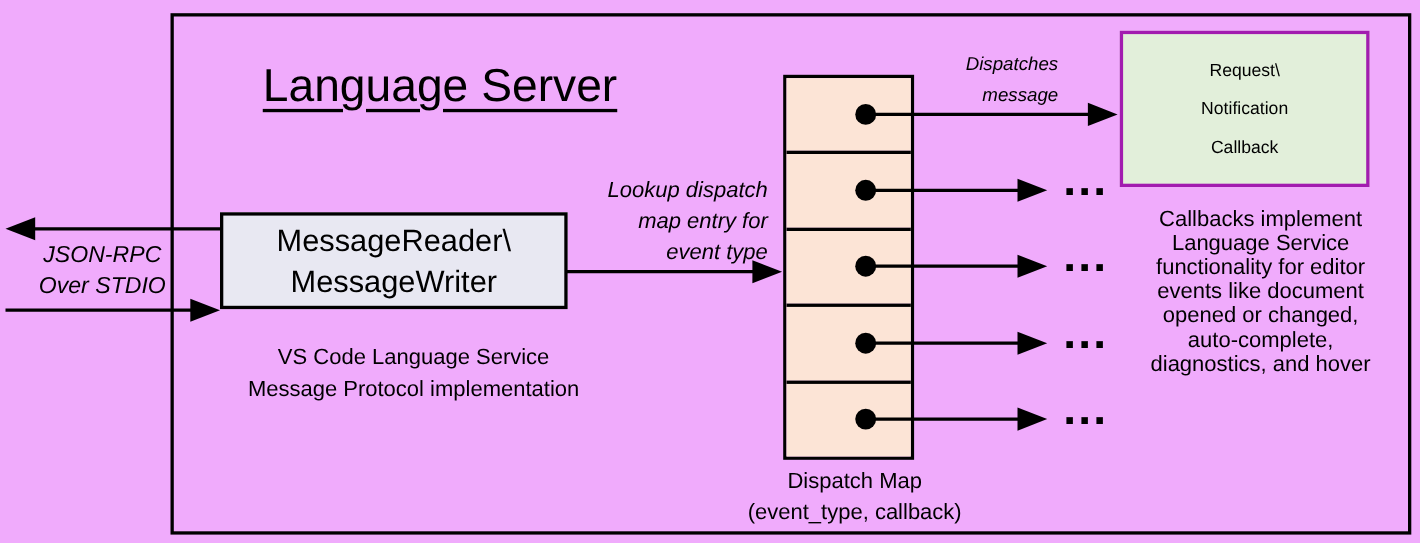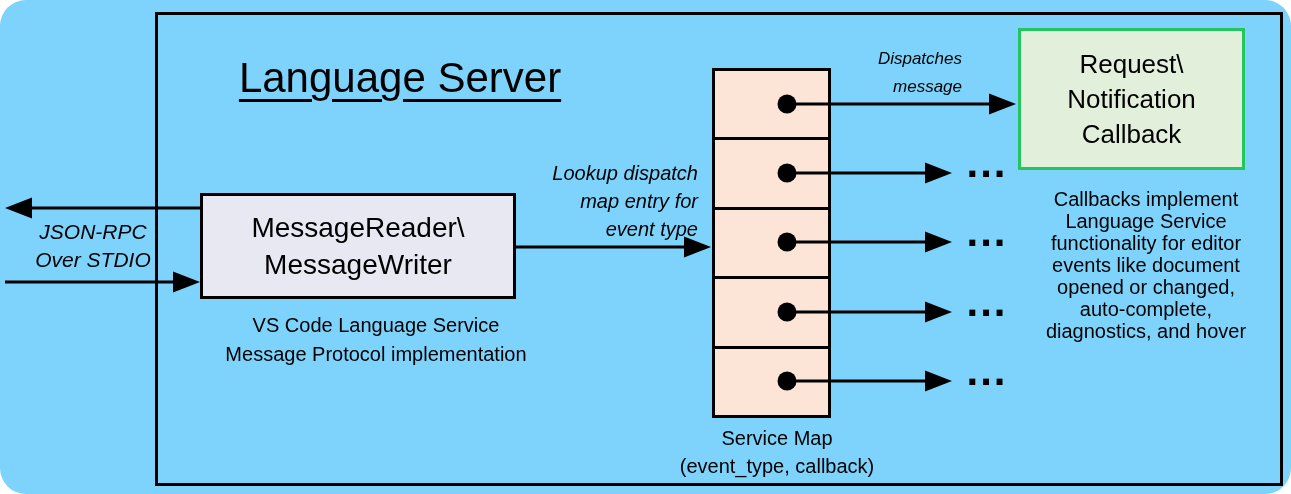"Language Server" .stage { background: #7dd3fc -> #f0abfc; border-radius: 26px -> none }
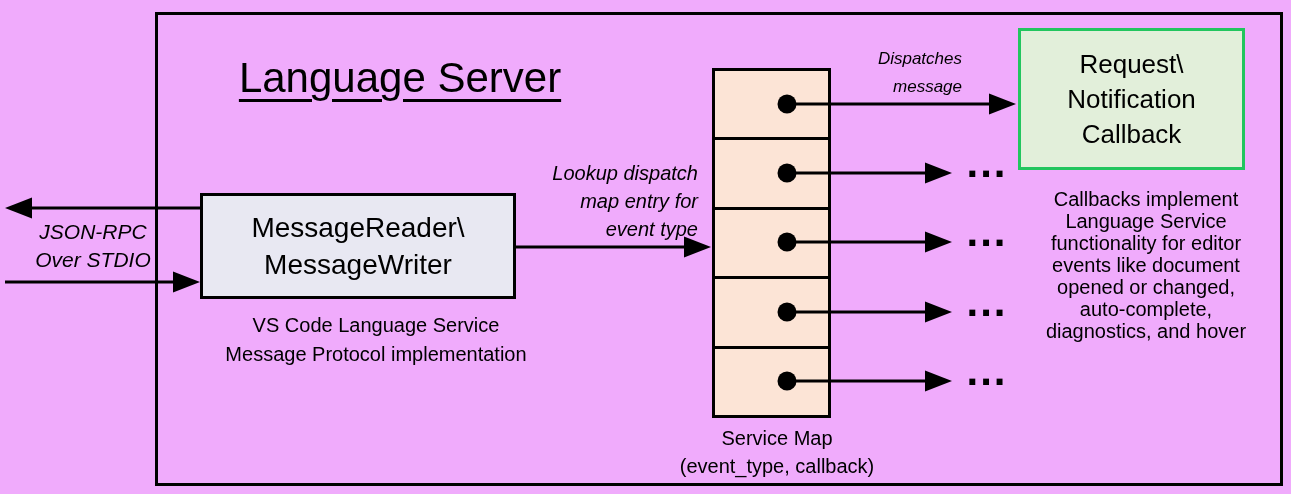"Request\" .callback-box { border: 3px solid #22c55e -> 3px solid #a21caf; font-size: 26px -> 16px }
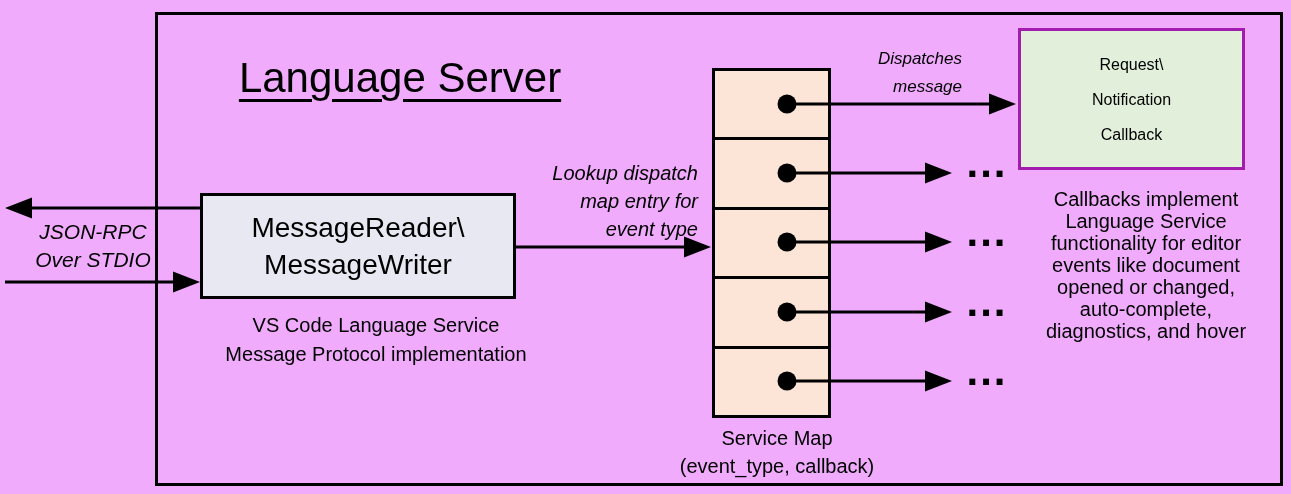"MessageReader\" .reader-box { height: 106px -> 88px }
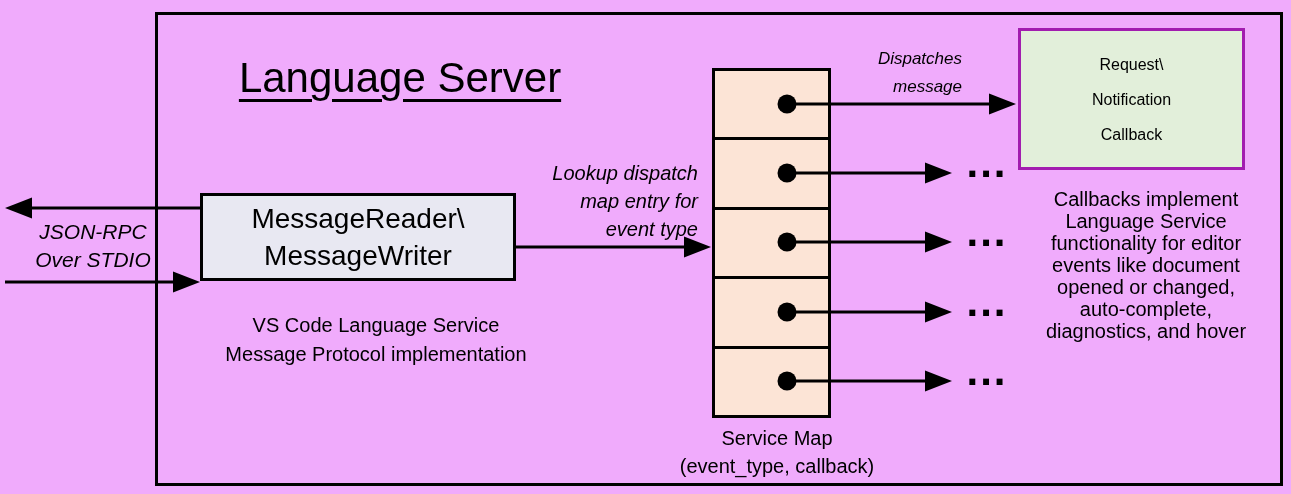"Service Map" div.abs { text: Service -> Dispatch }
